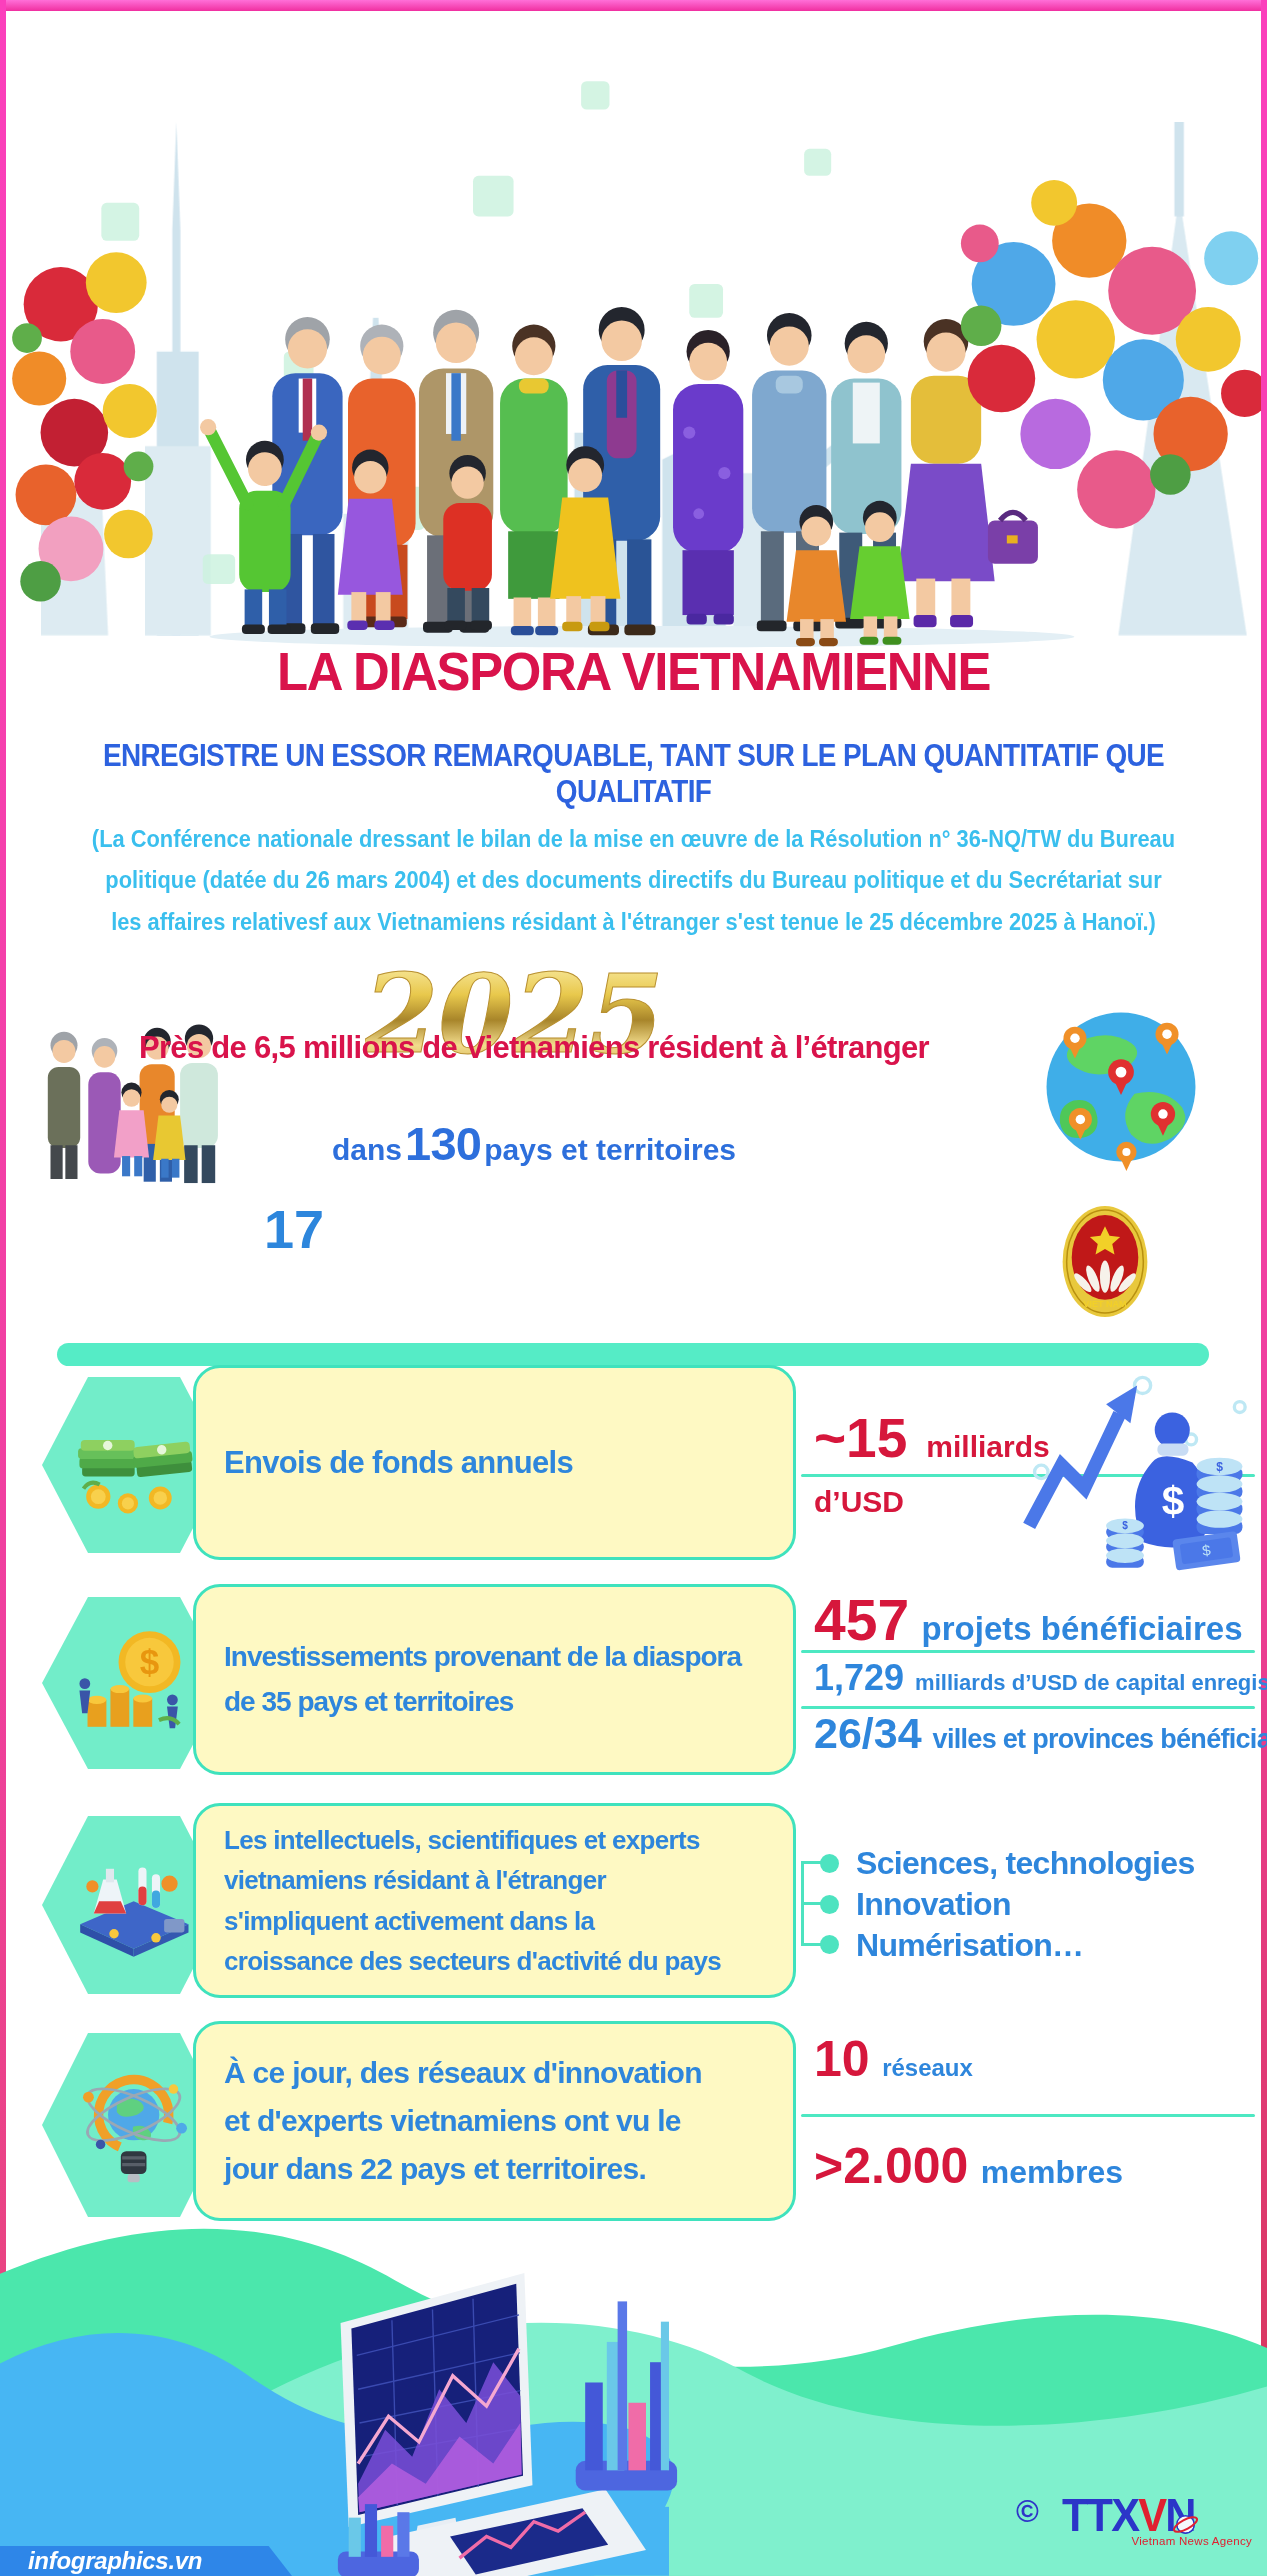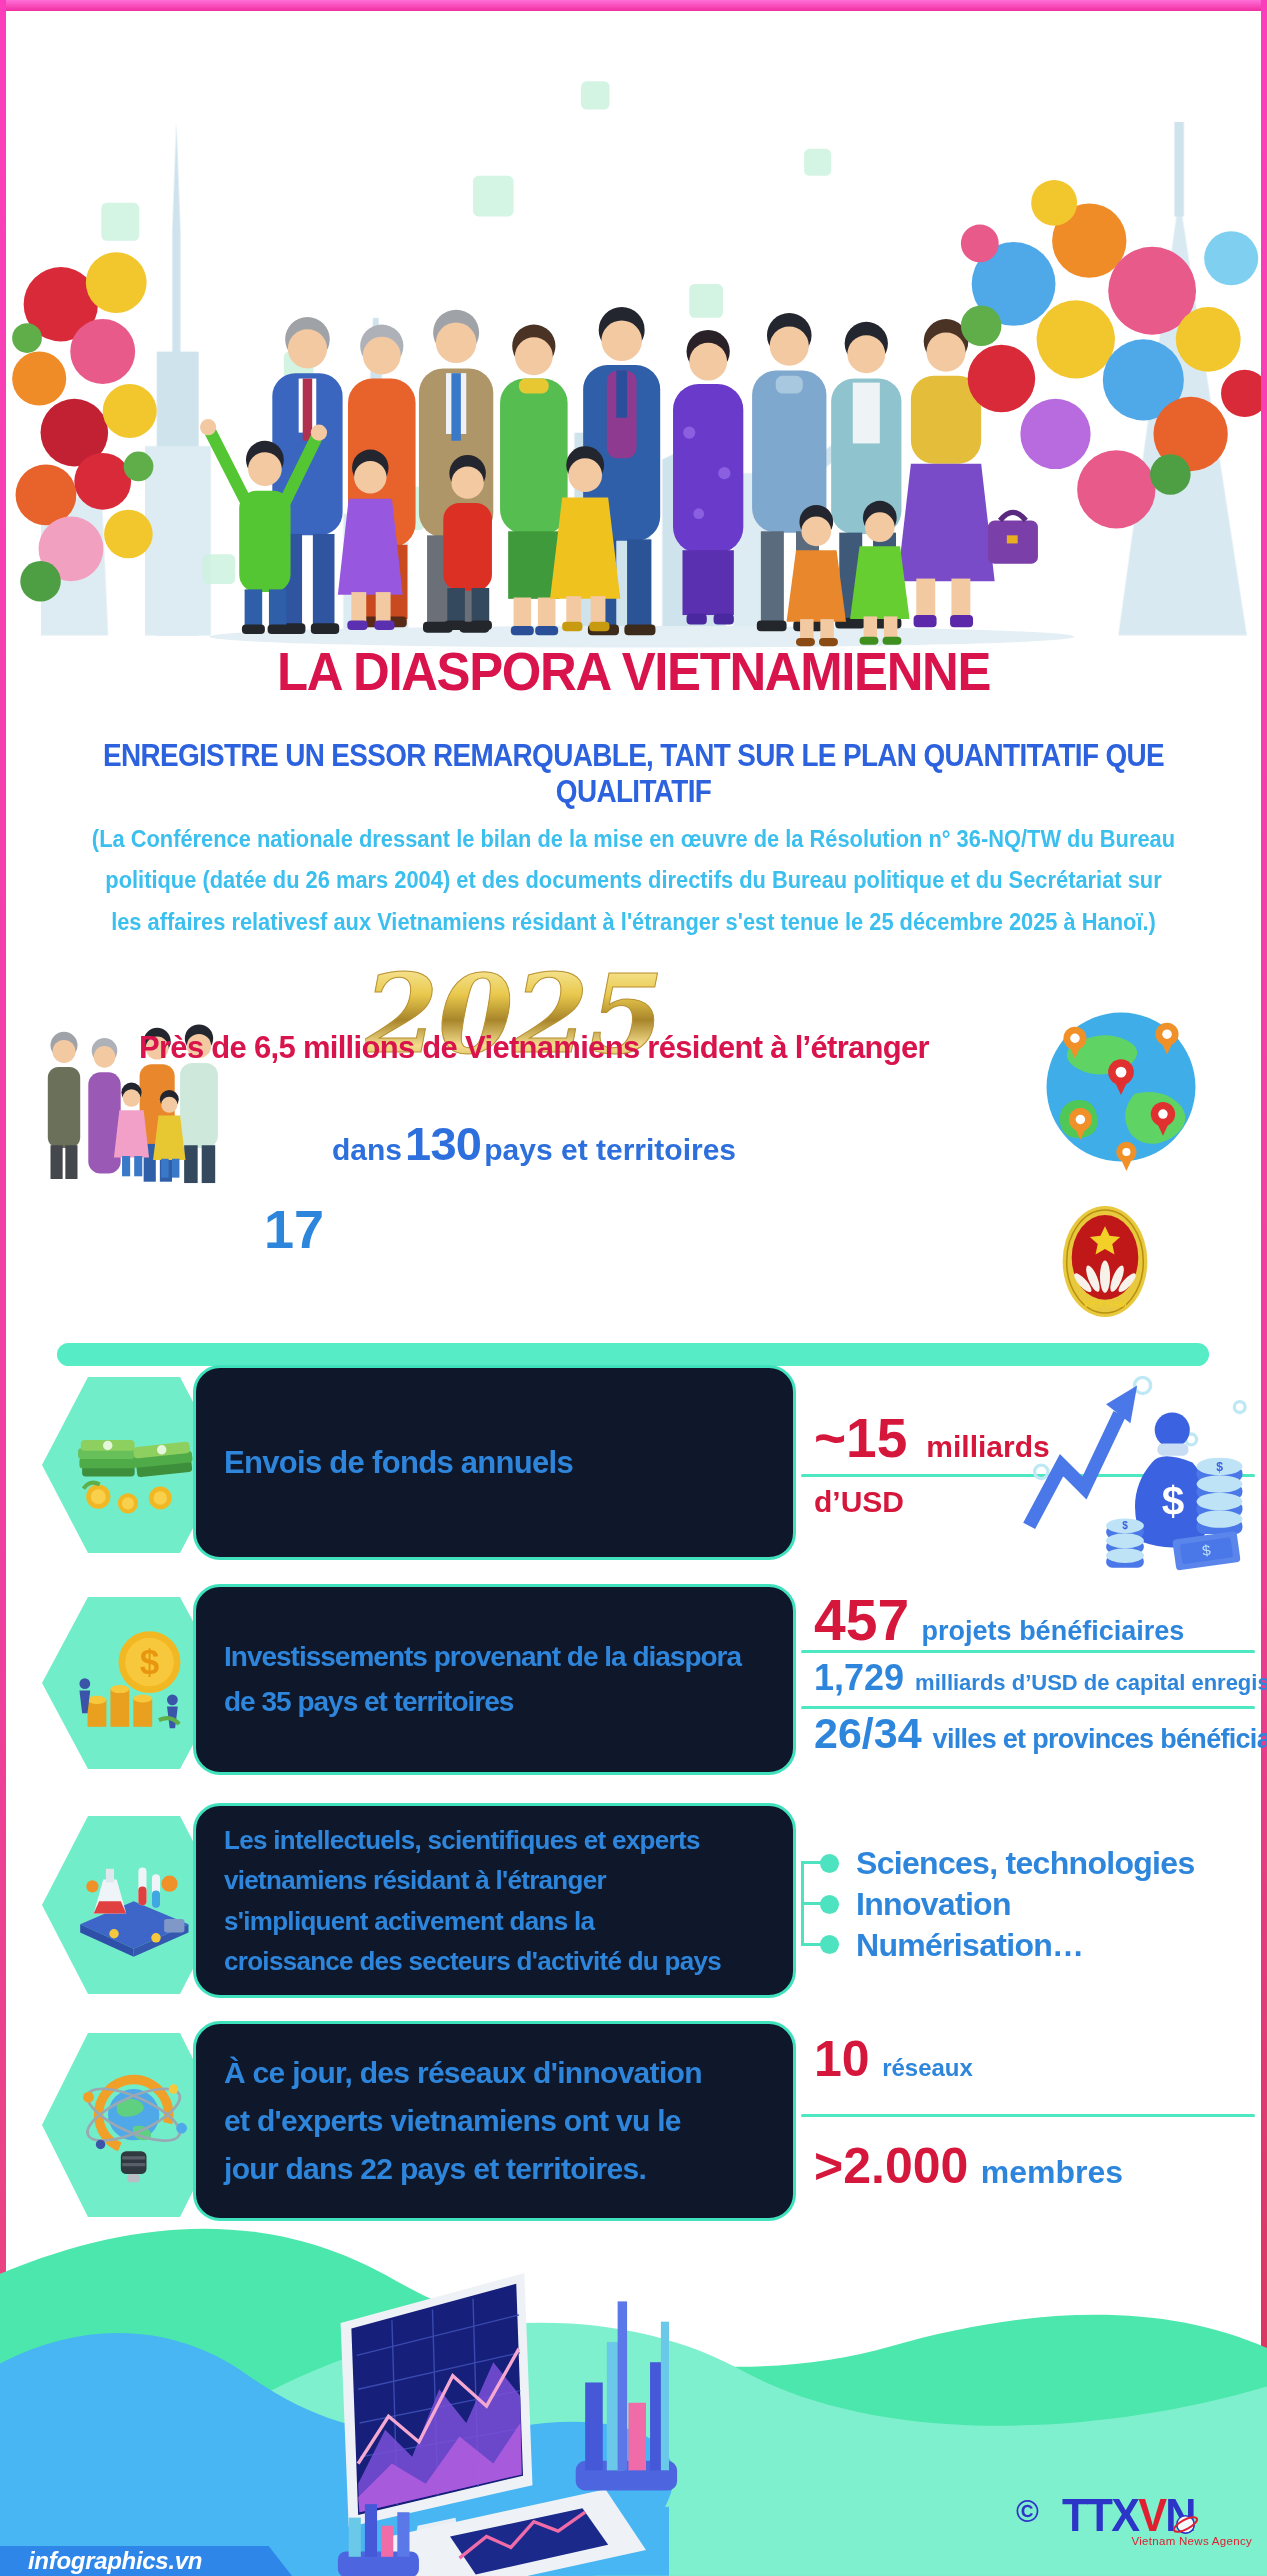"Envois de fonds annuels" .rbox { background: #0f172a -> #fef9c3 }
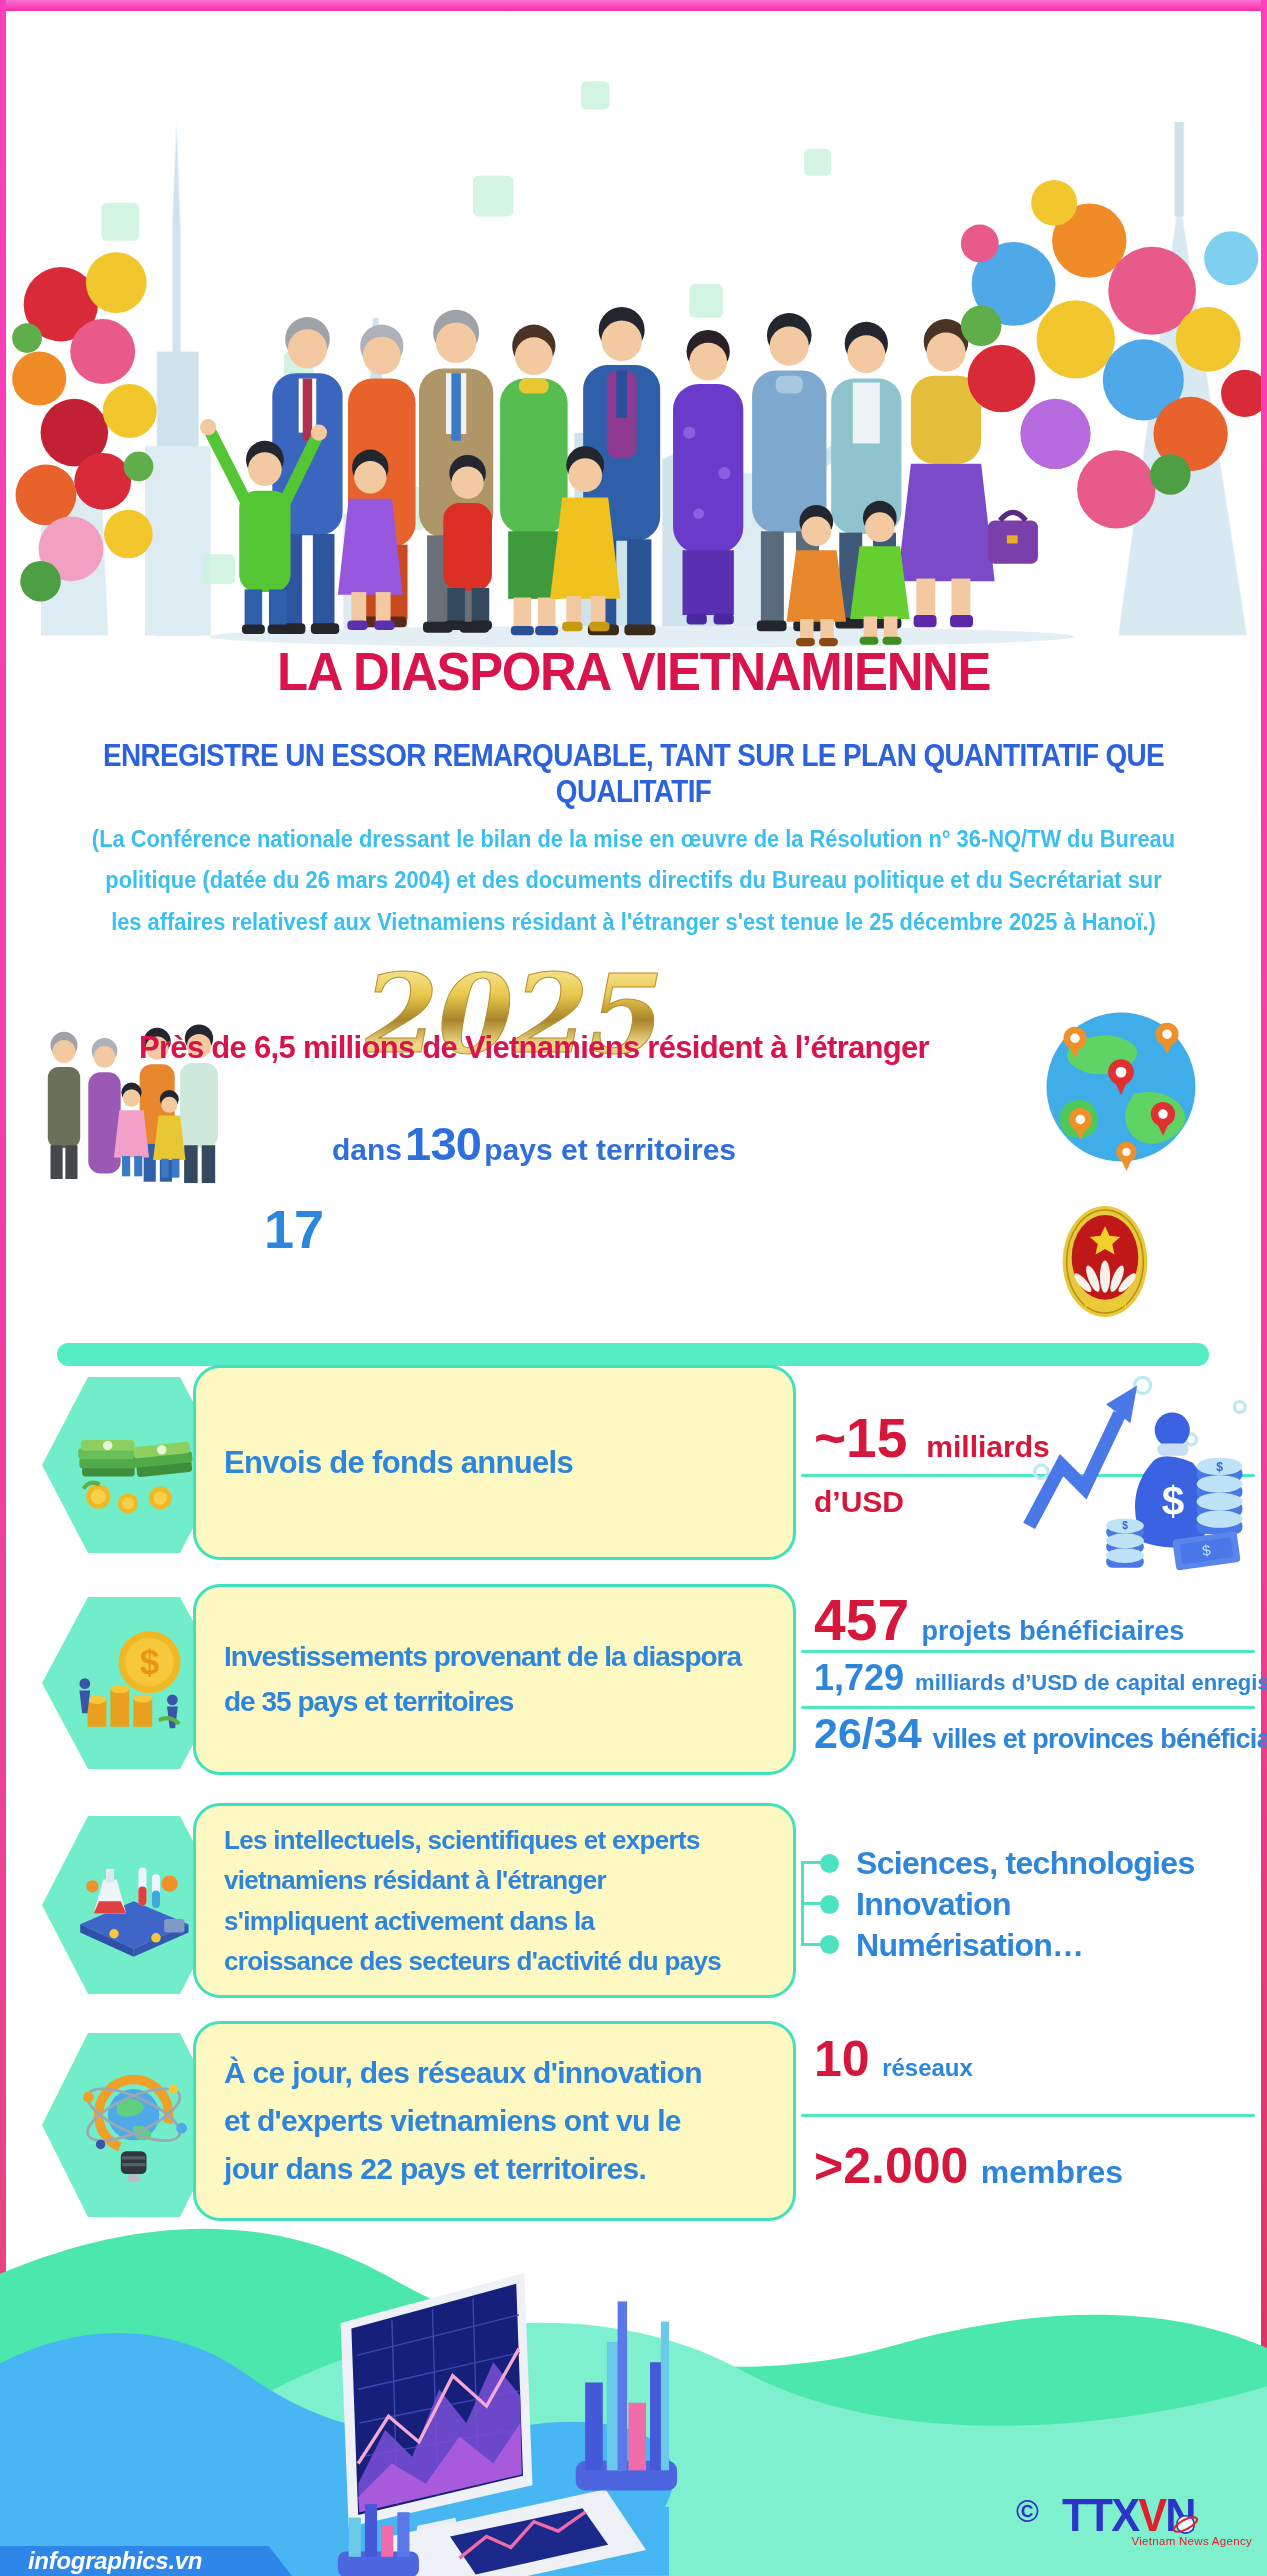"projets bénéficiaires" span.lab-blue { font-size: 27px -> 33px }
